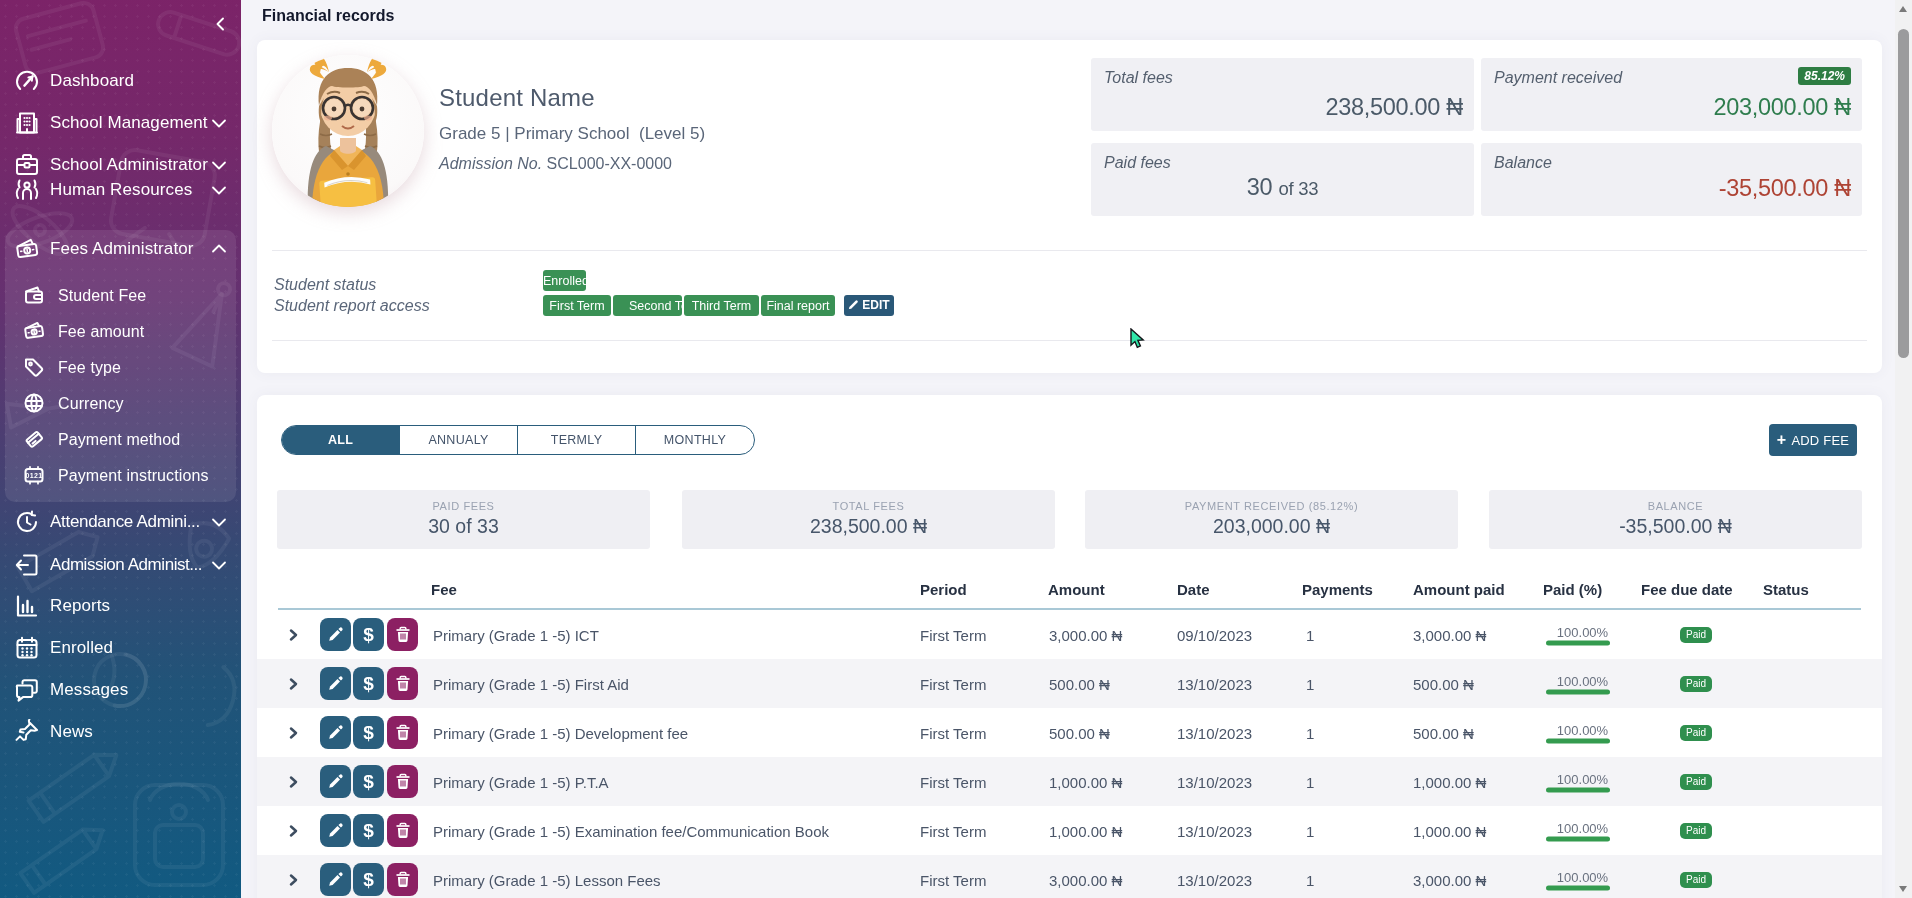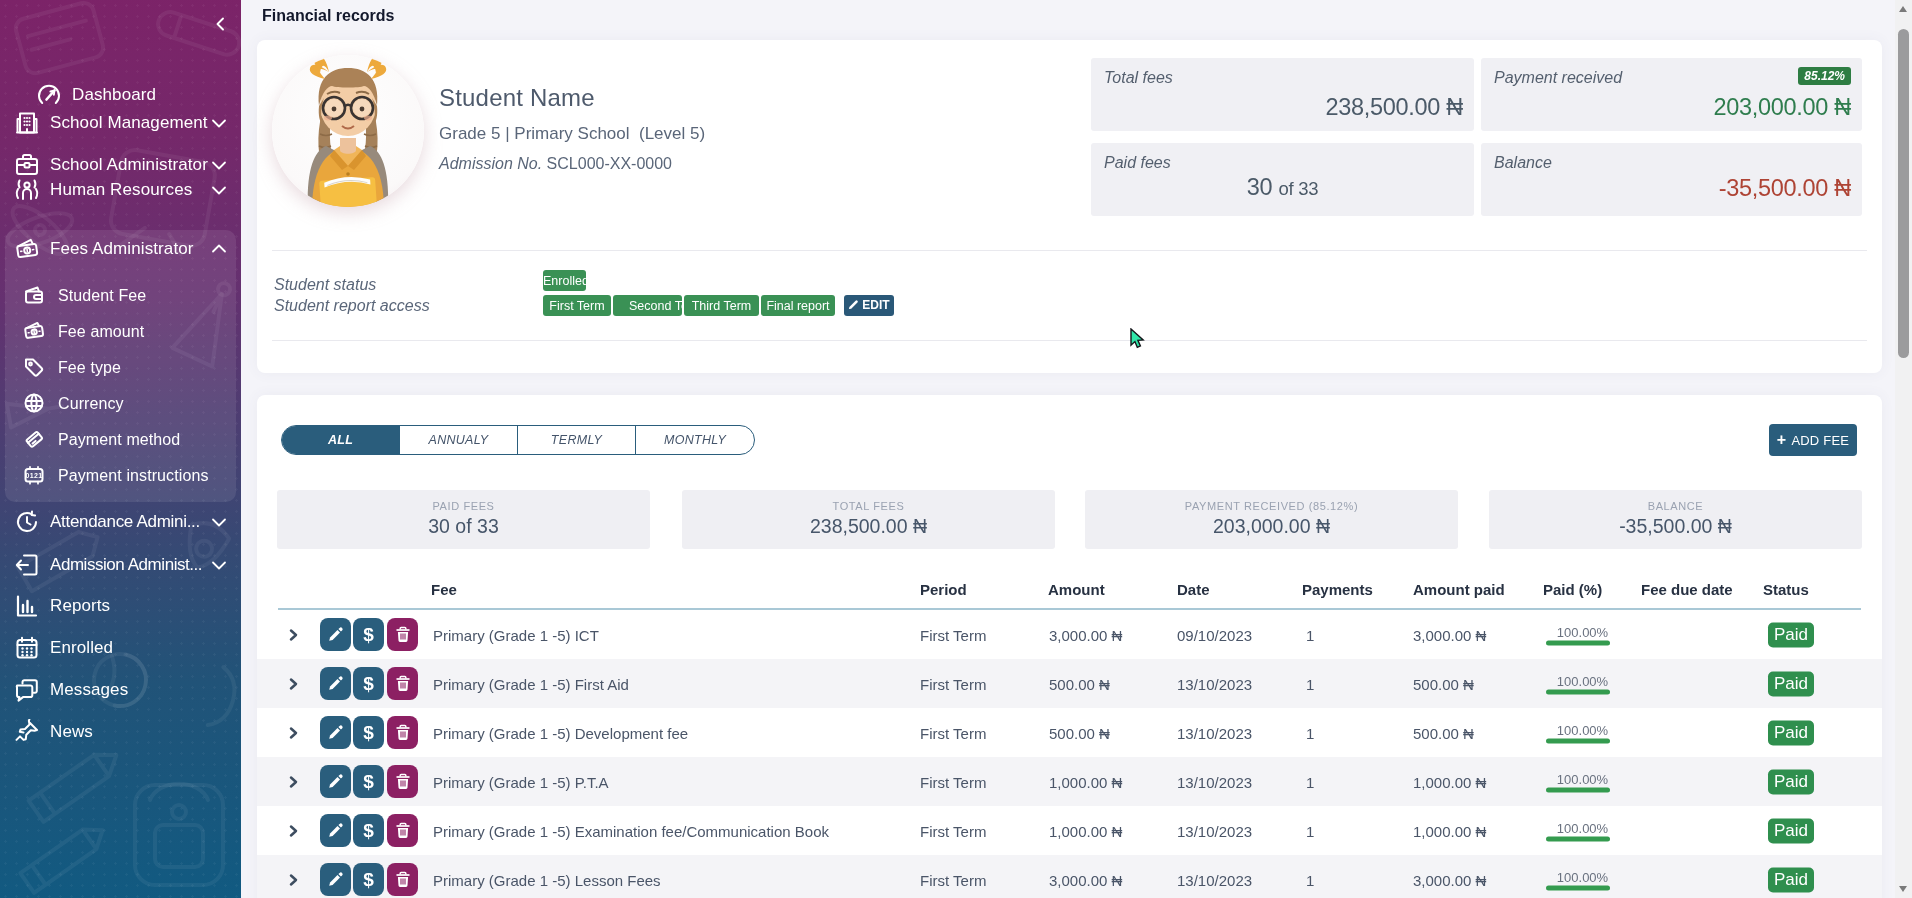"Dashboard" div.nav-item { margin-left: 22px -> none; top: 75px -> 61px }
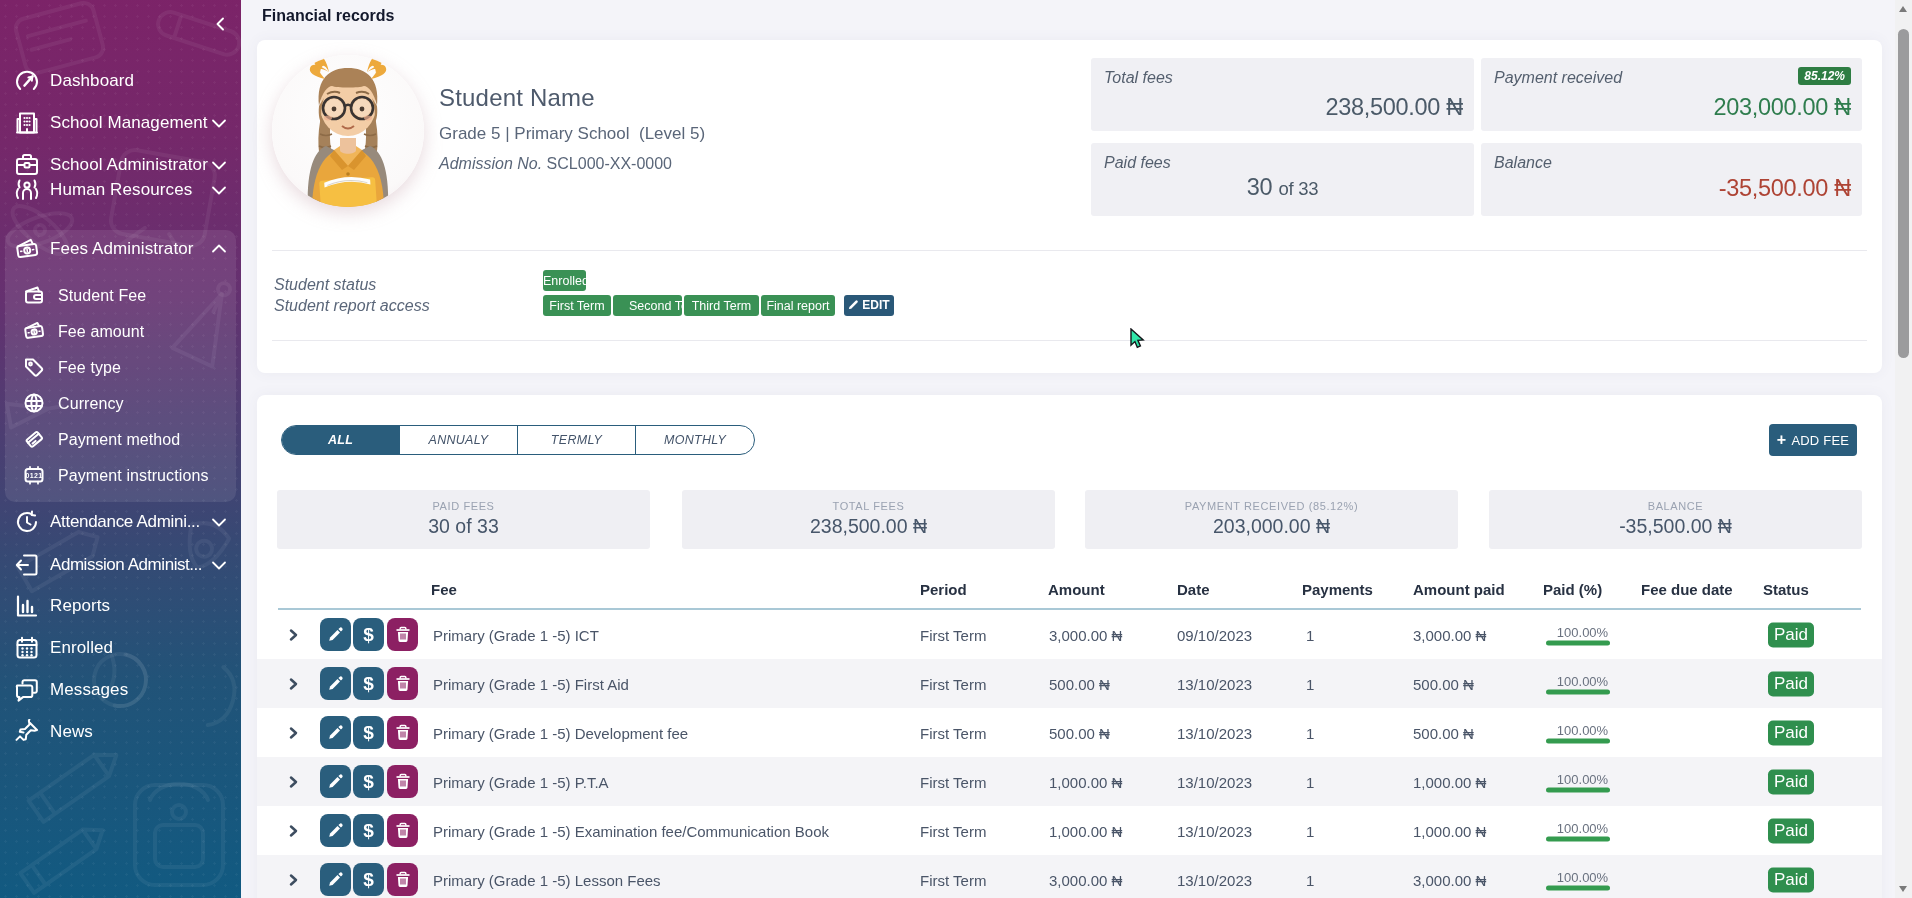"ALL" .tabs { font-style: italic -> none }
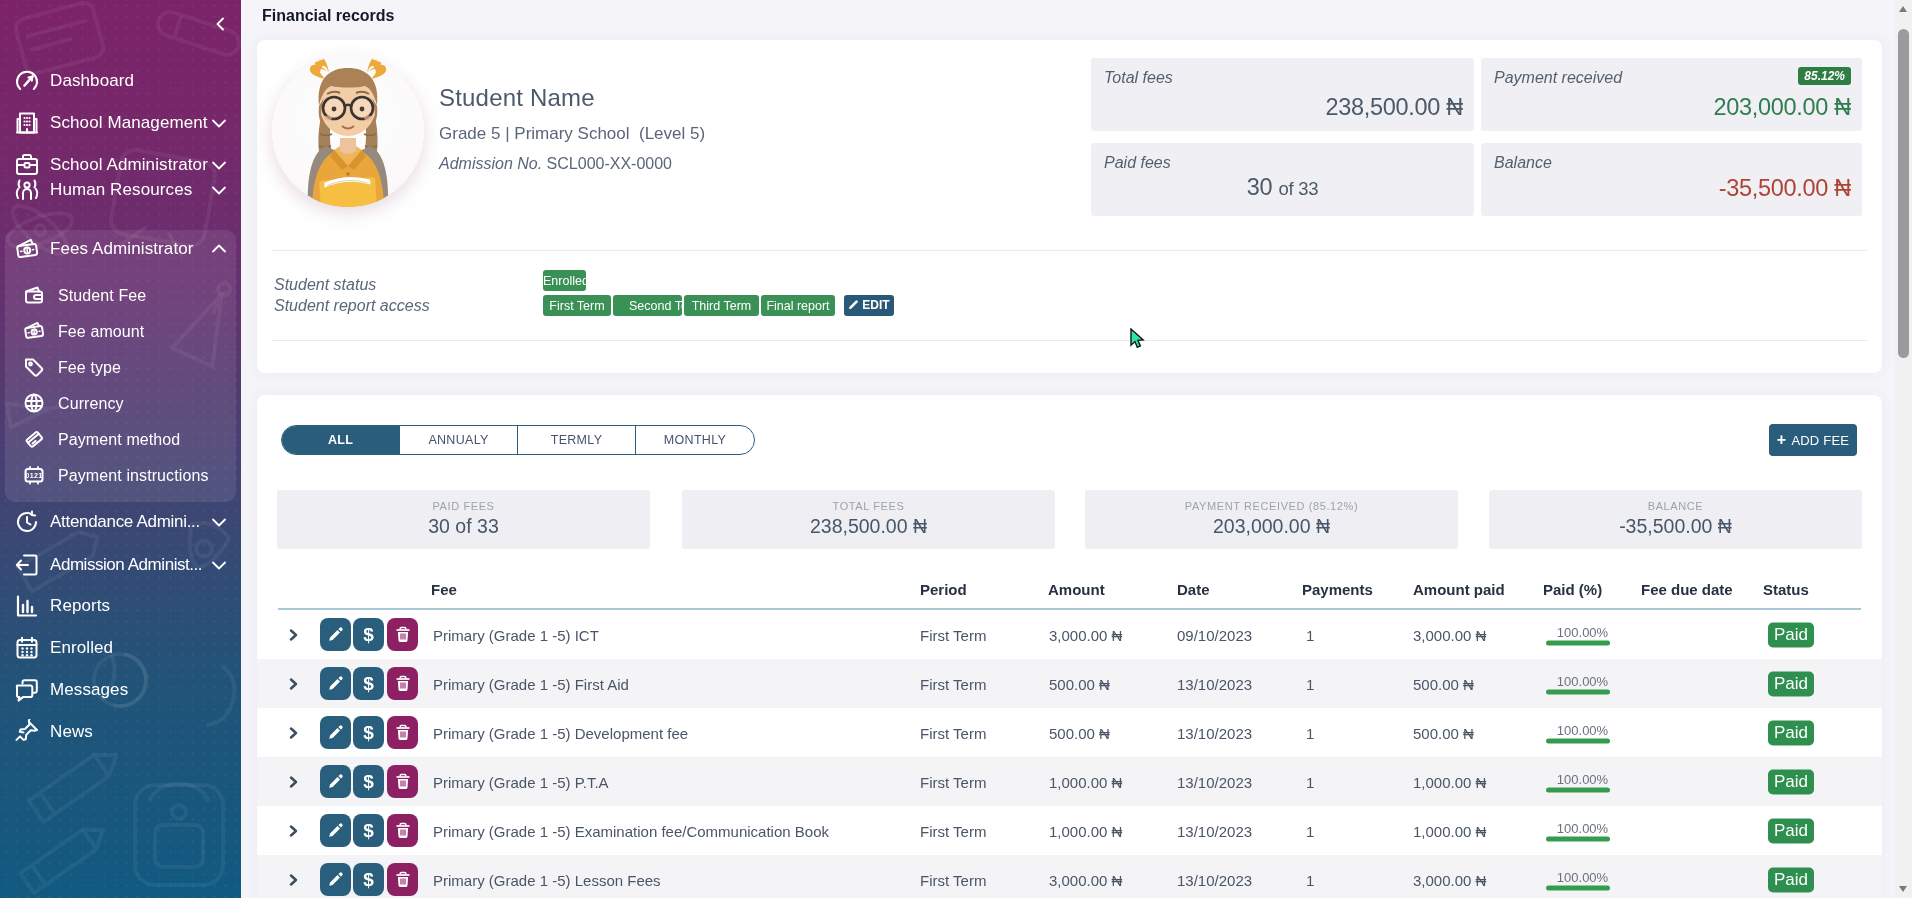"Paid" .paidbadge { font-size: 17px -> 10px; left: 1511px -> 1423px }
